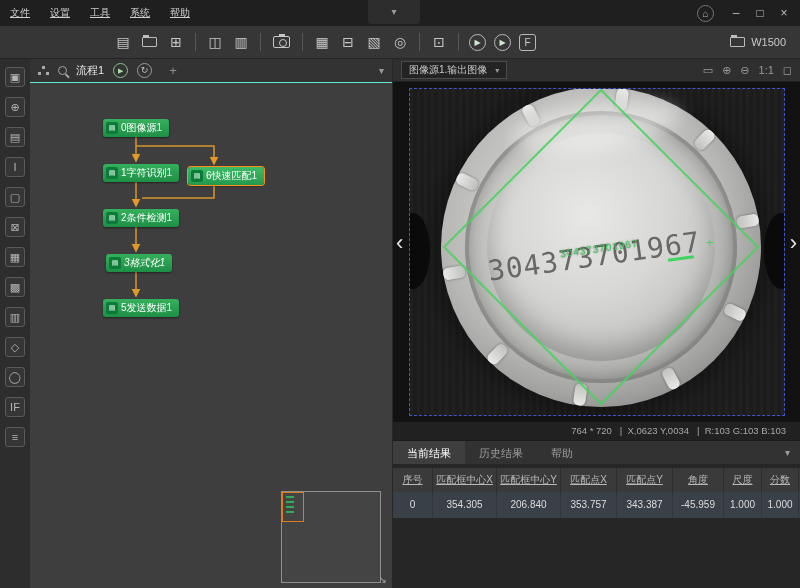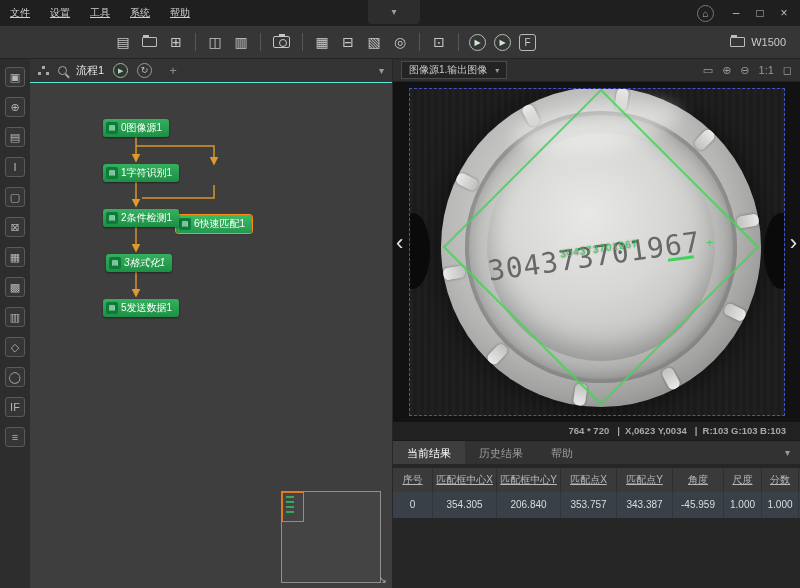"6快速匹配1" div.fnode { left: 146px -> 158px; margin-top: 48px -> none }
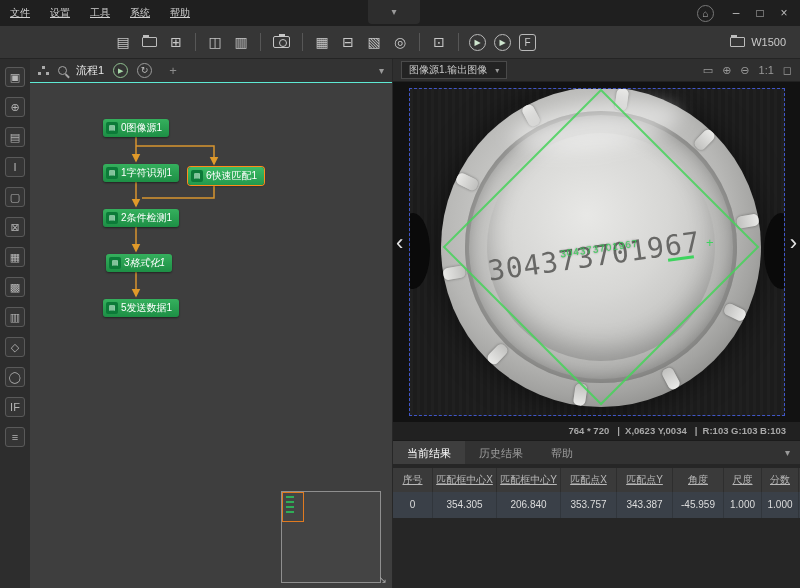"764 * 720 | X,0623" .statusbar span { font-weight: bold -> none }
